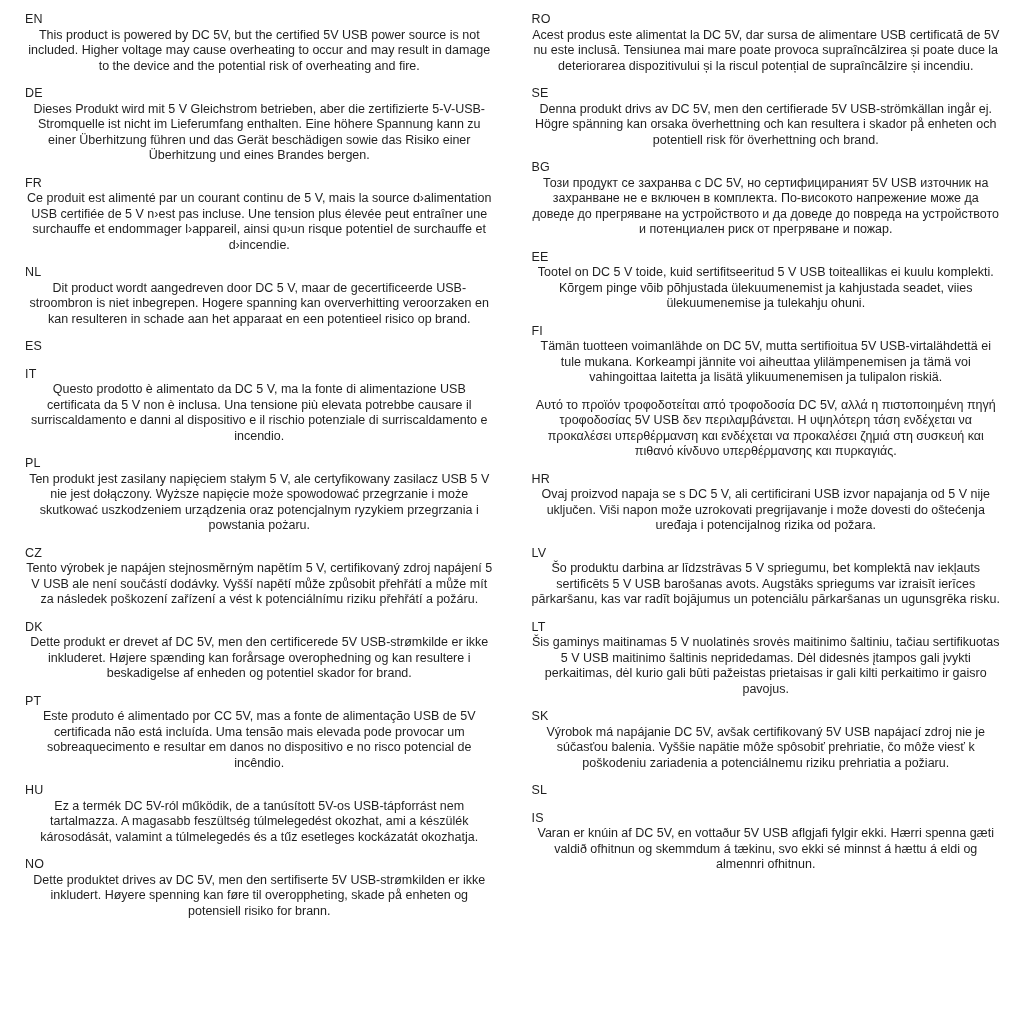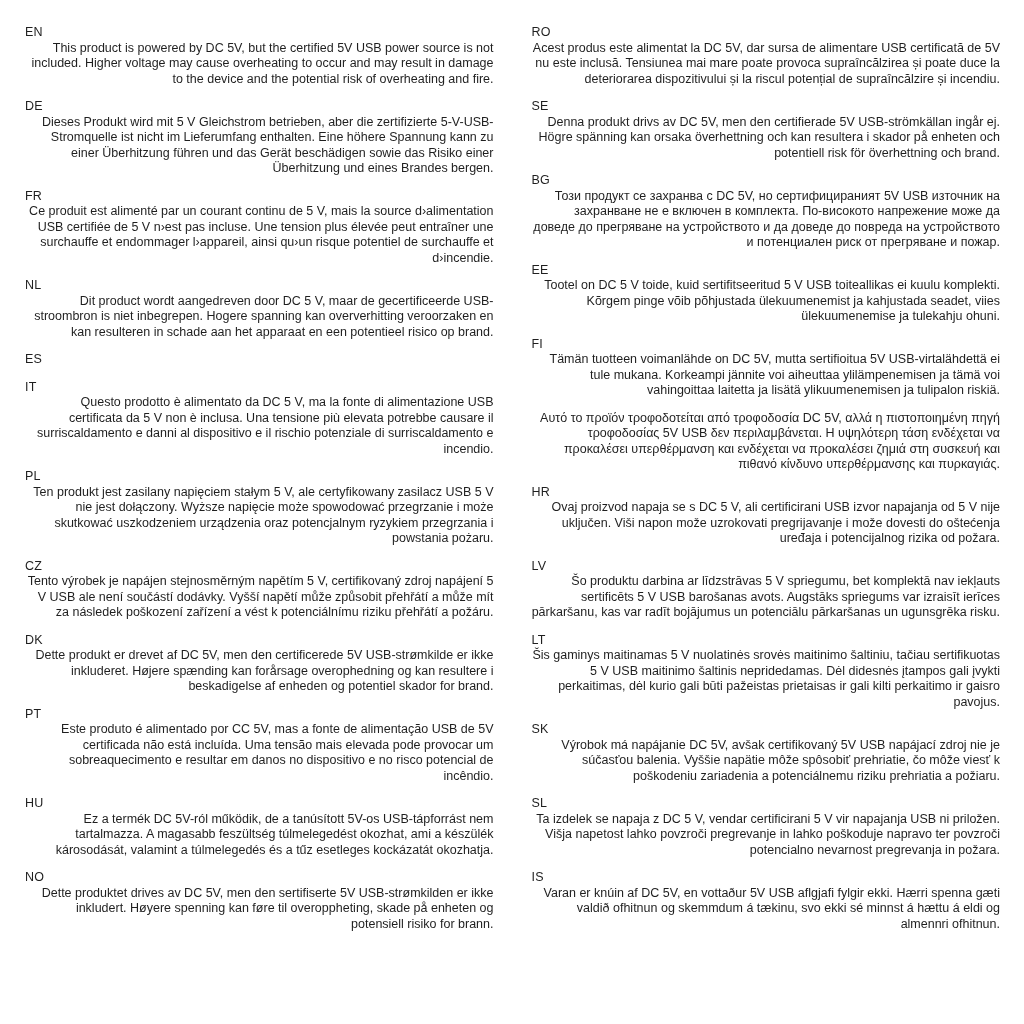"EN" .page { padding: 25px 24px 8px 25px -> 12px 24px 8px 25px }
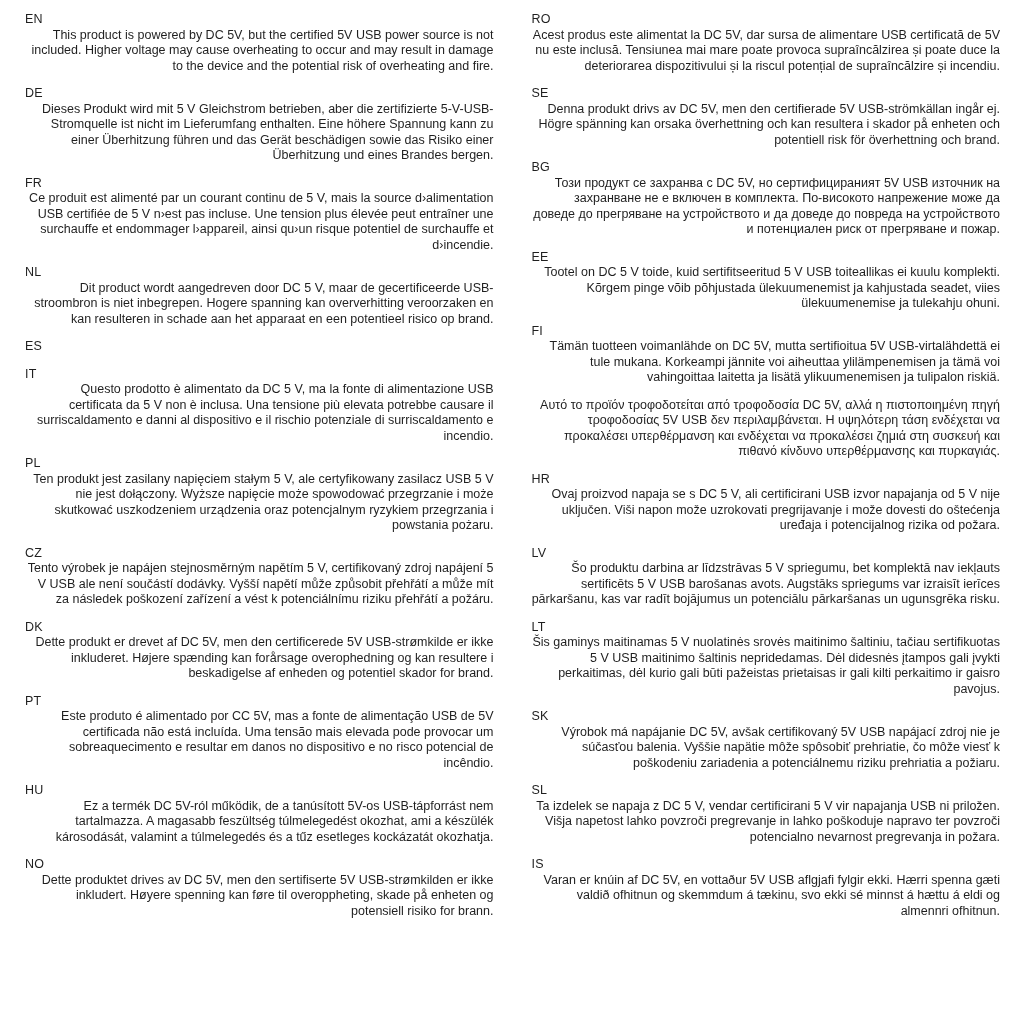"This product is powered by" .lang-text { text-align: right -> center }
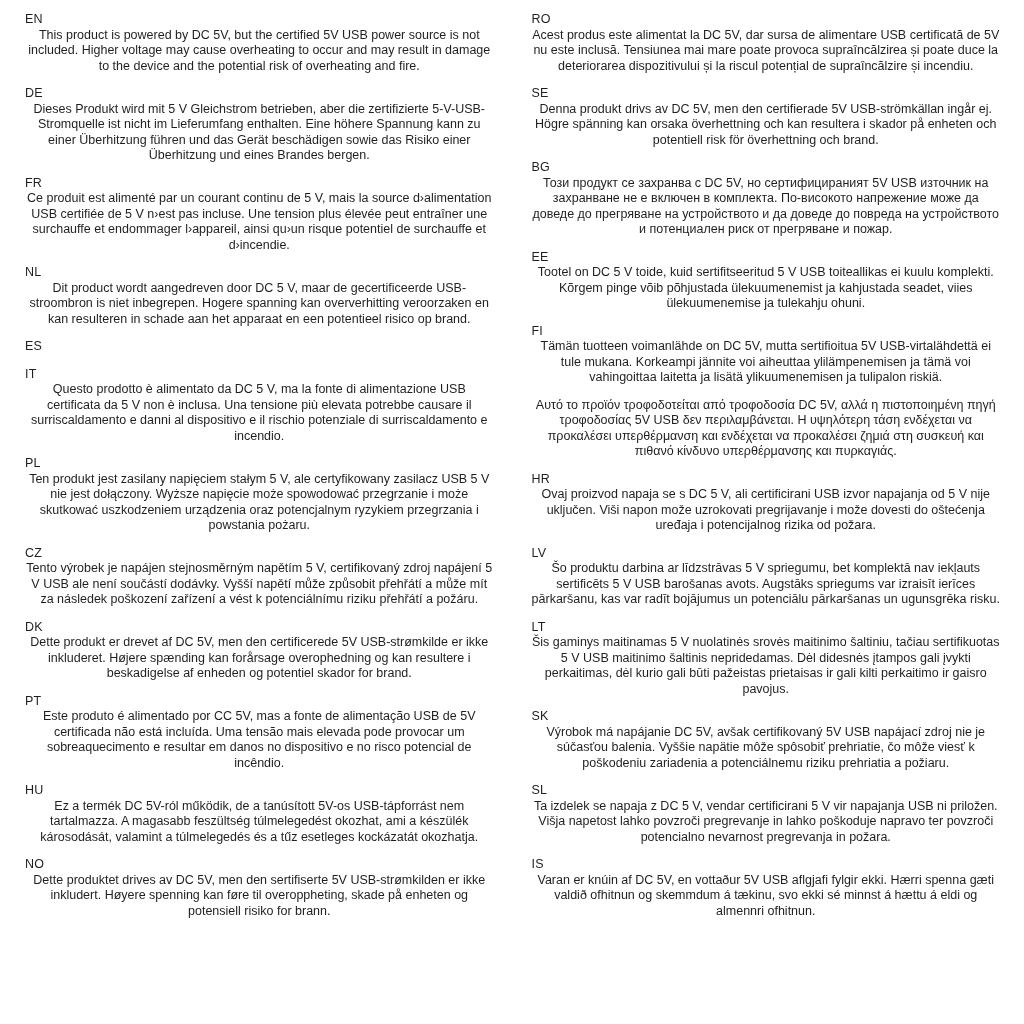"Ta izdelek se napaja z" p.lang-text { html: <p>Ta izdelek se napaja z DC 5 V, vendar certificirani 5 V vir napajanja USB ni priložen. Višja napetost lahko povzroči pregrevanje in lahko poškoduje napravo ter povzroči potencialno nevarnost pregrevanja in požara.</p> -> none }
